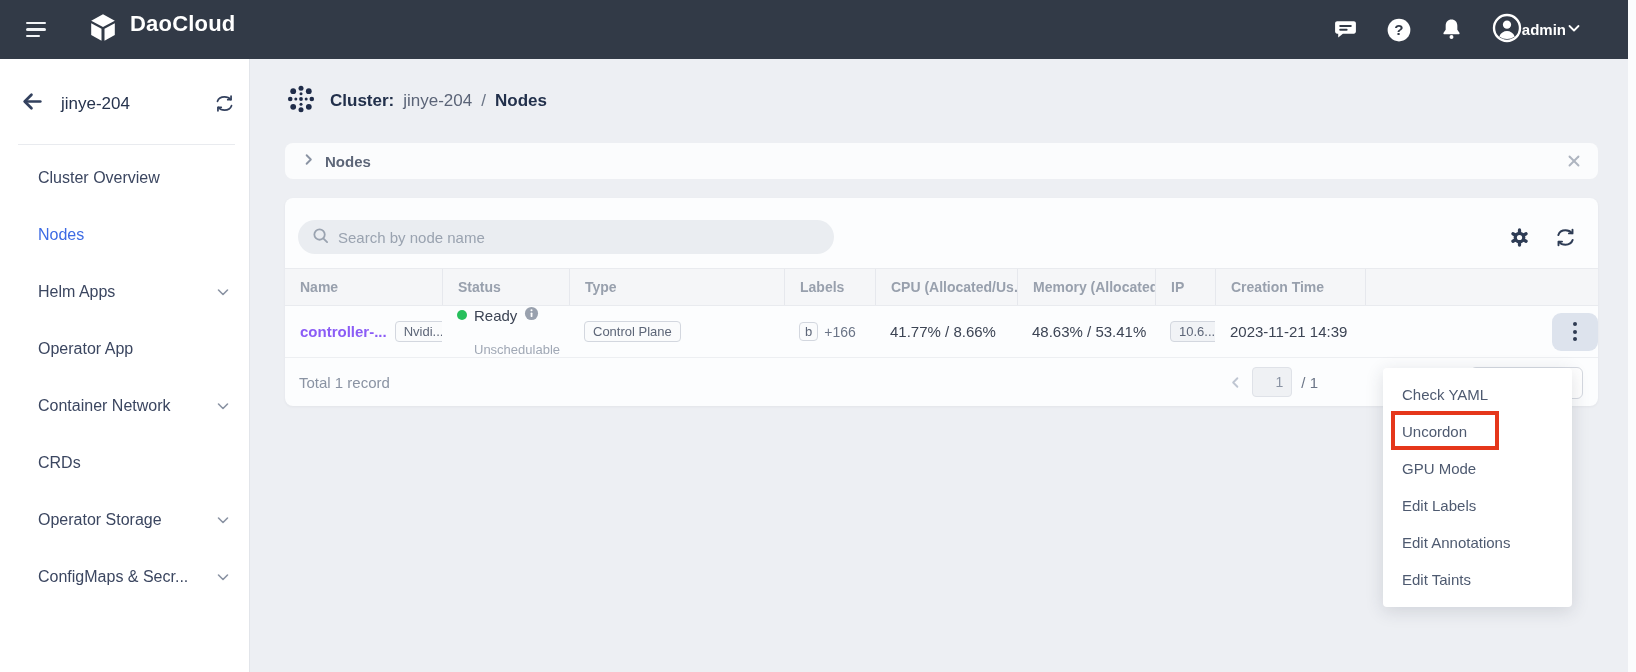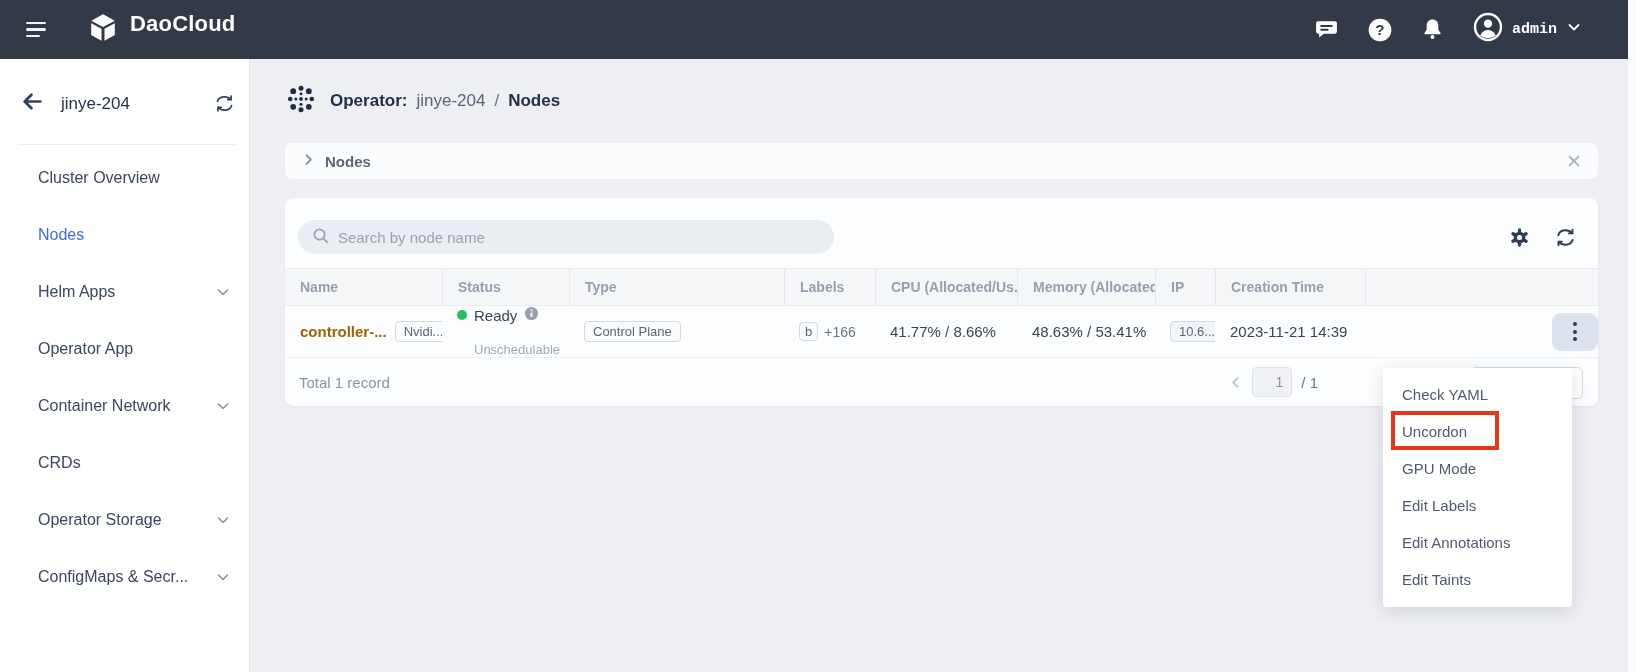"admin" .nav-user { font-family: Liberation Mono, monospace -> none; gap: 9px -> none }
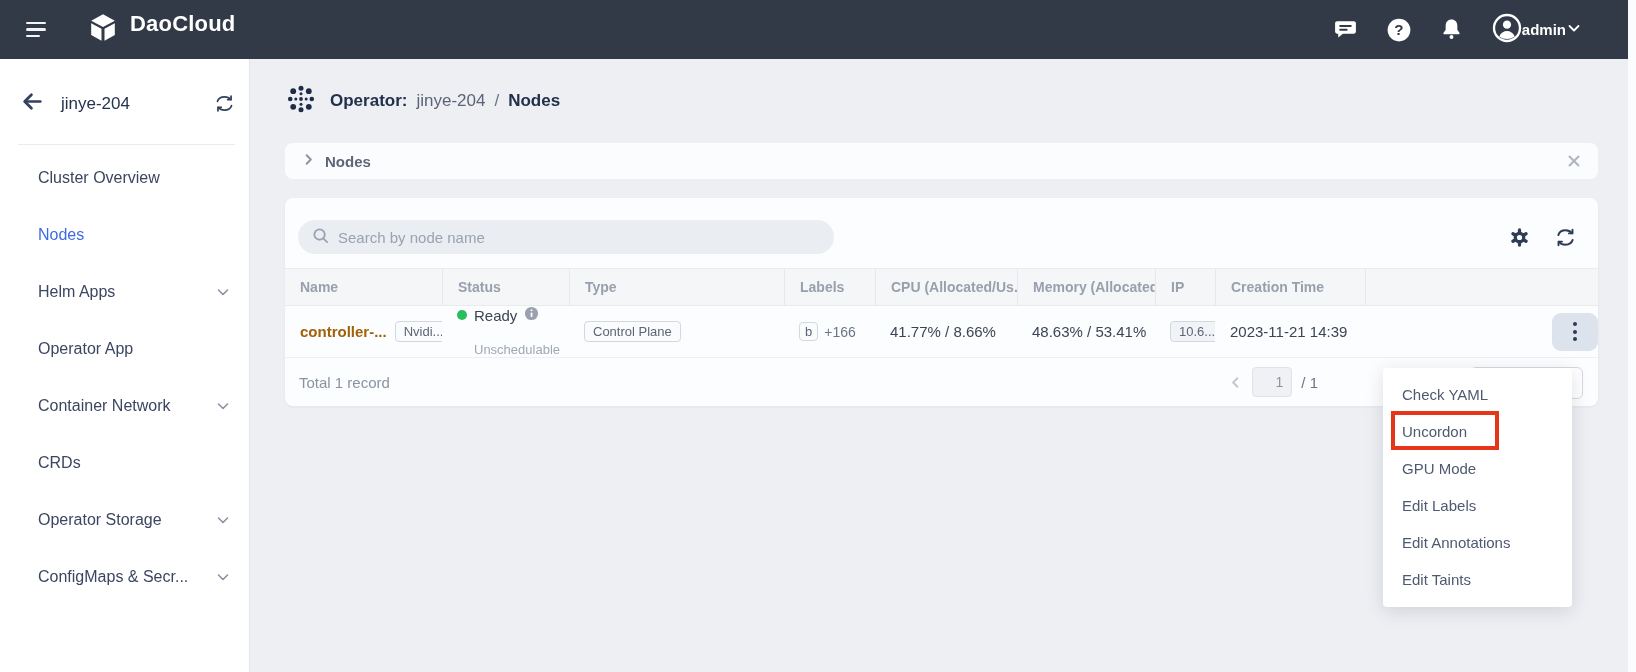"Operator:" span.ph-strong { text: Operator -> Cluster }
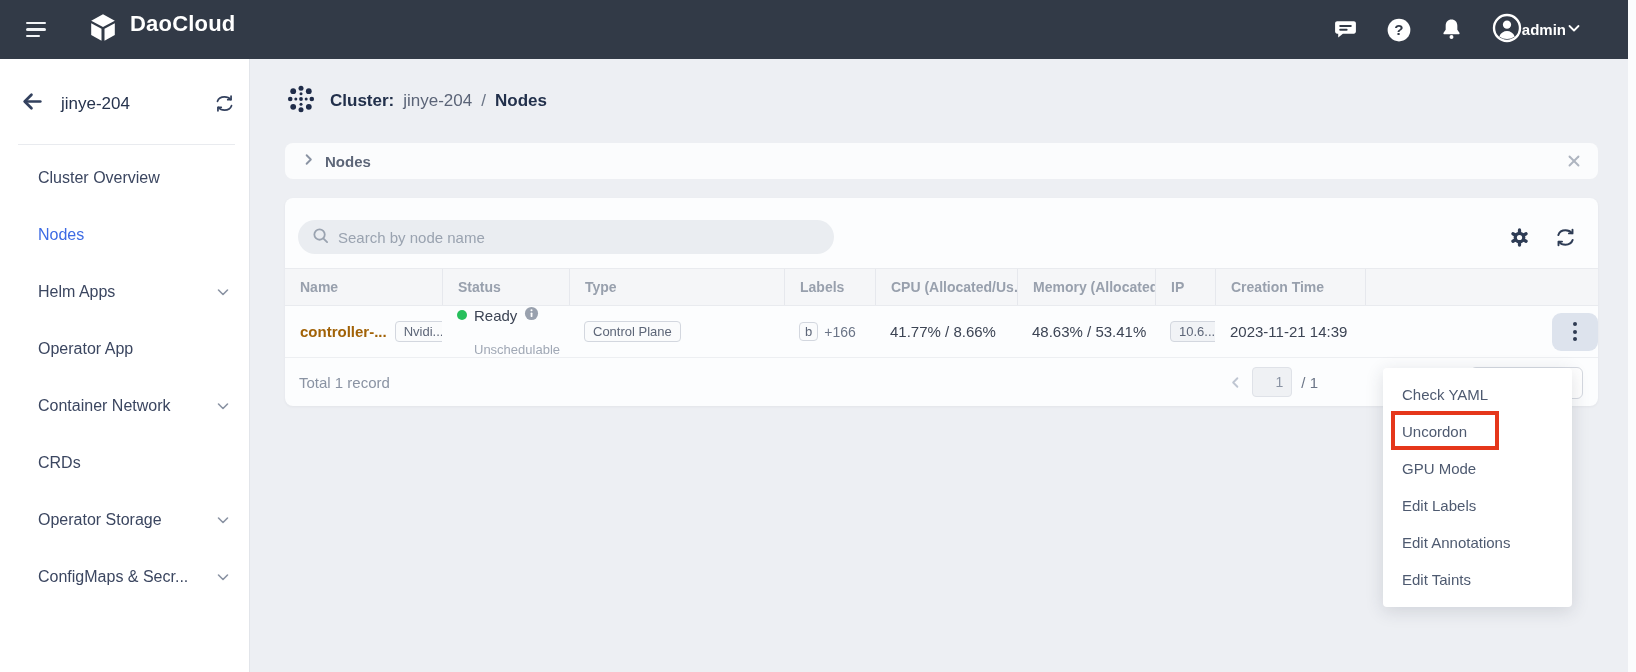"controller-..." .node-name { color: #a16207 -> #8b5cf6 }
